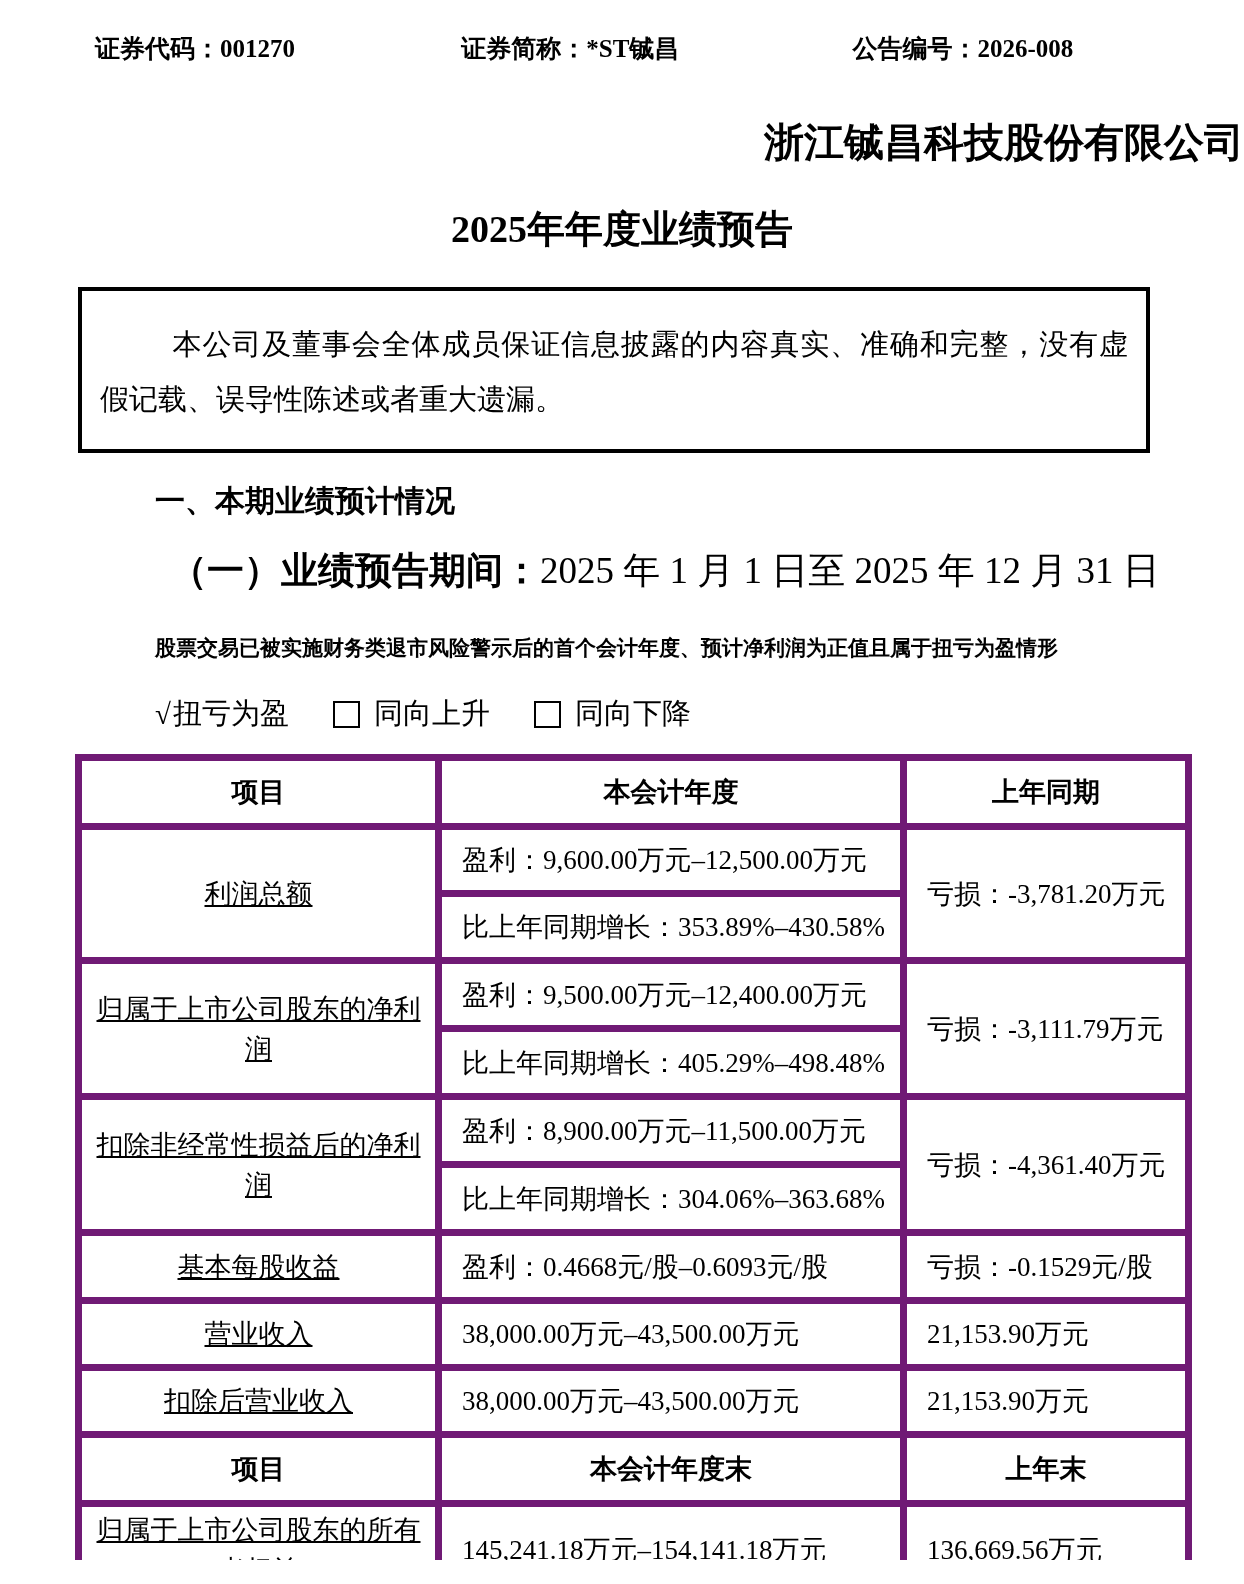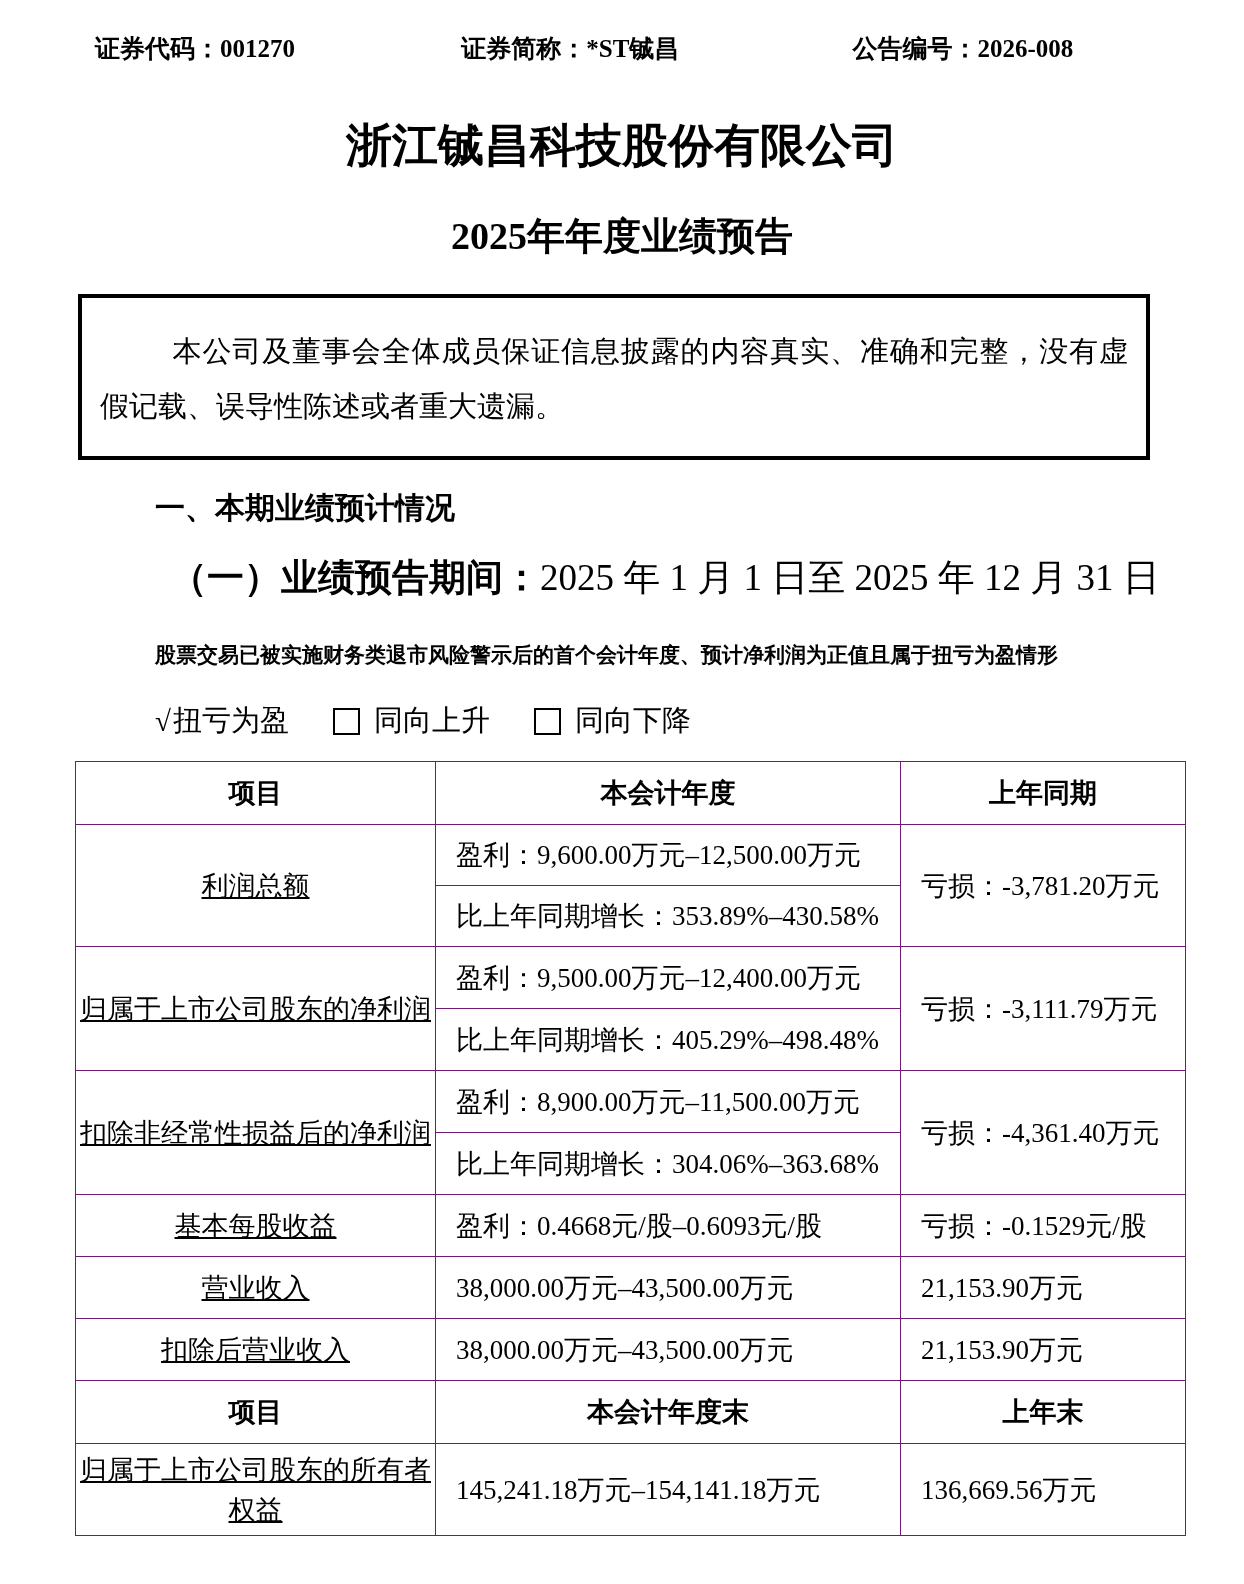"浙江铖昌科技股份有限公司" .title { font-size: 46px -> 40px; text-align: center -> right }
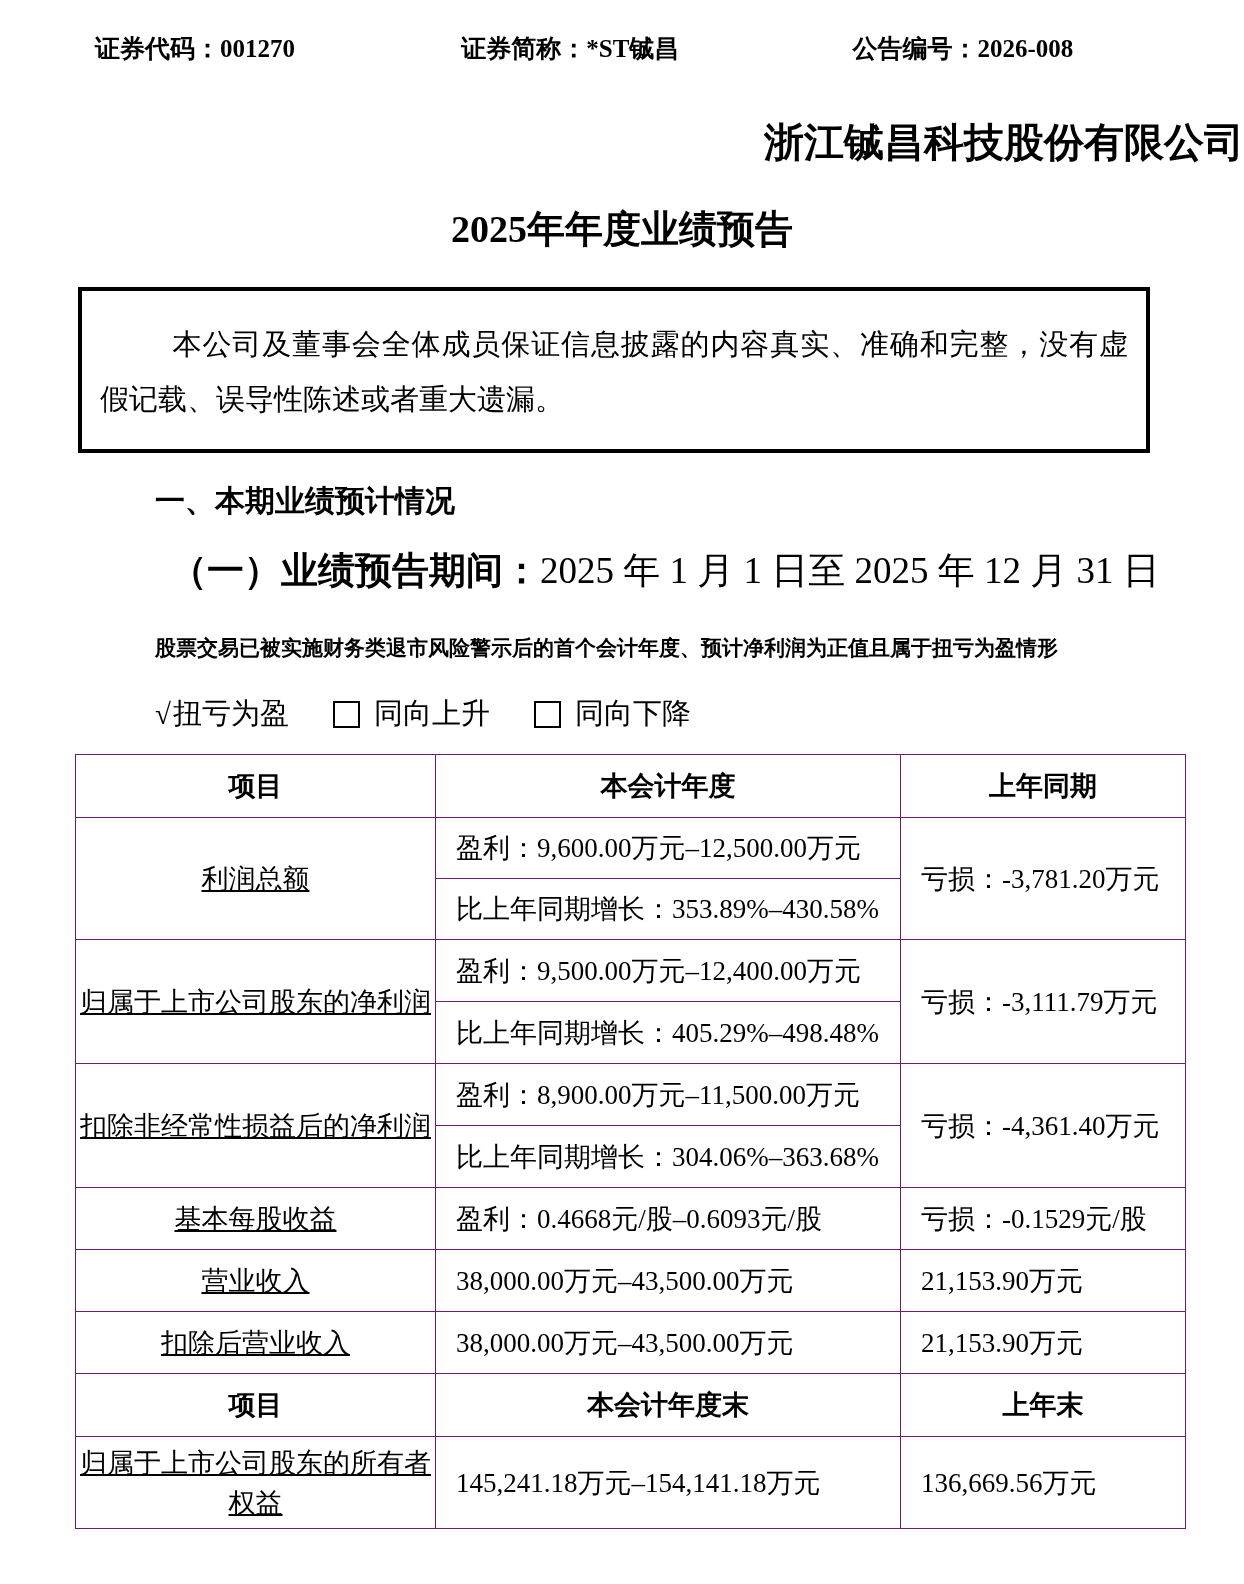"项目" .fin-table td { border: 1px solid #701a75 -> 7px solid #701a75 }
